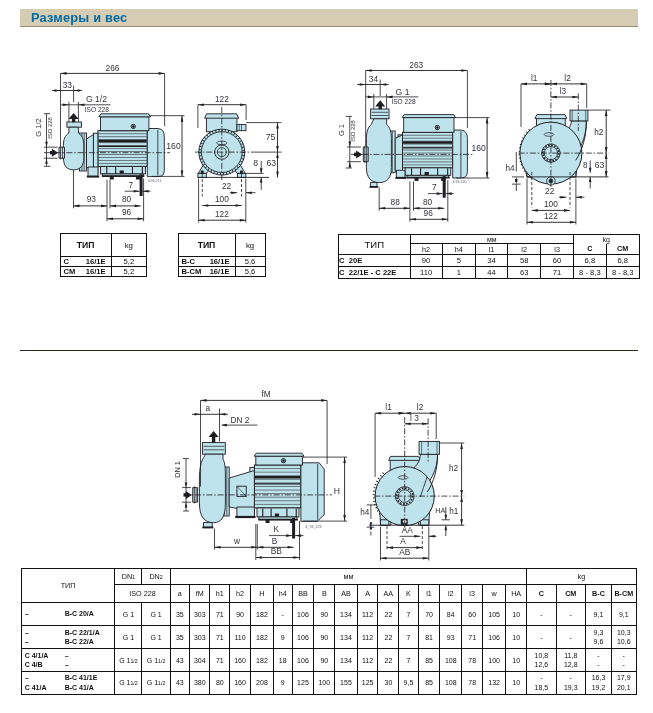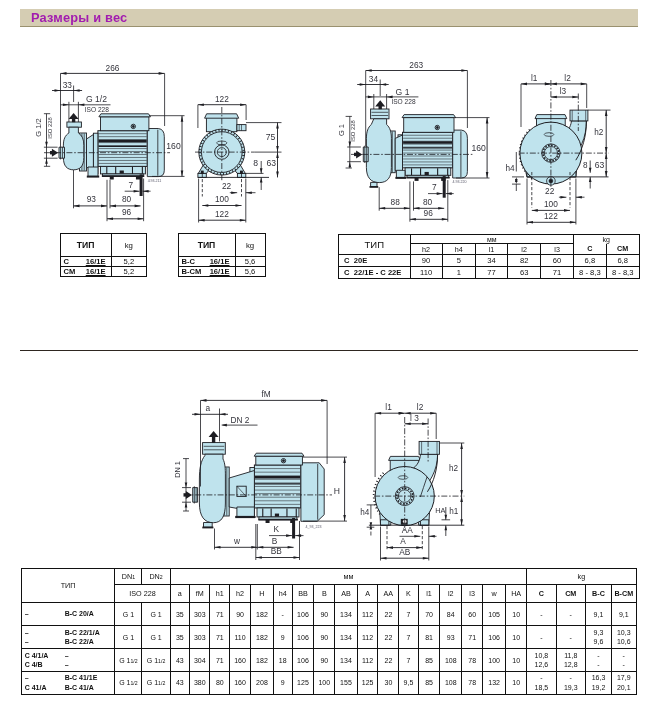"Размеры и вес" .bar span { color: #a21caf -> #0369a1 }
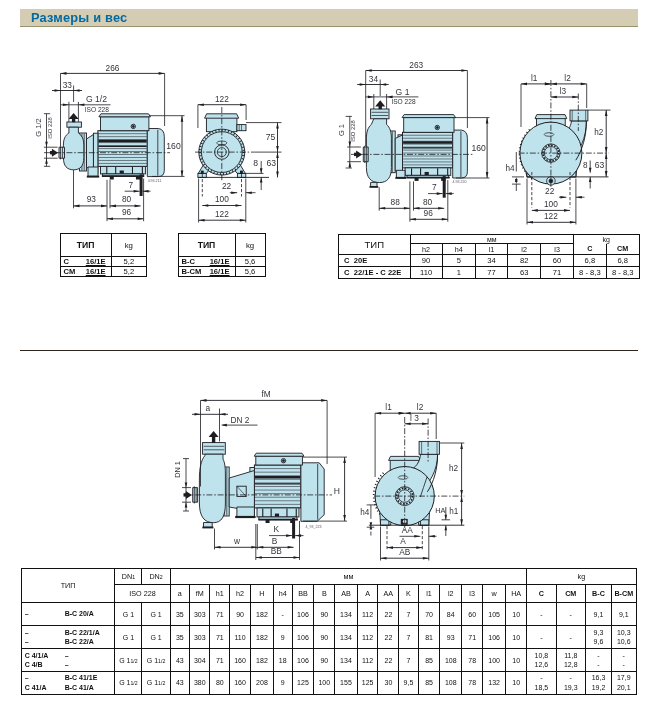"16/1E" .tt .nm span:last-child { text-decoration: underline -> none }
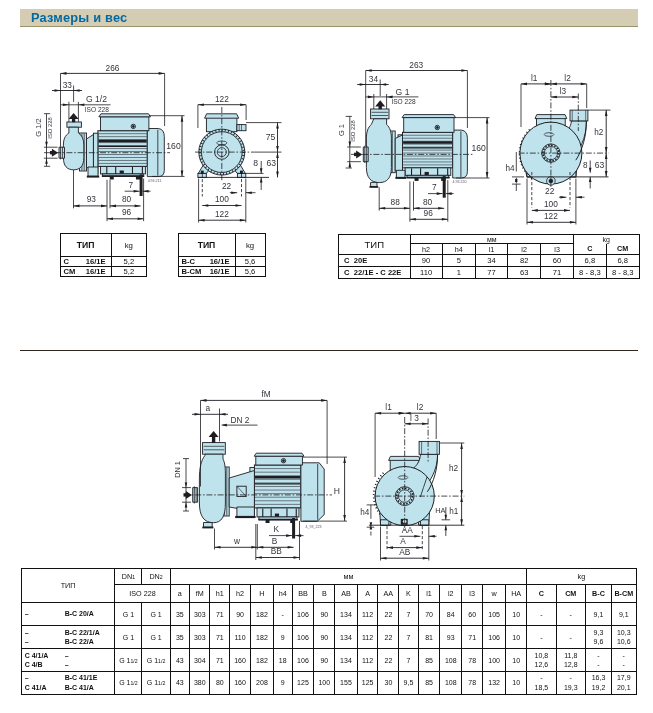"C 20E" .t3 .nm2 { padding-left: 5px -> none }
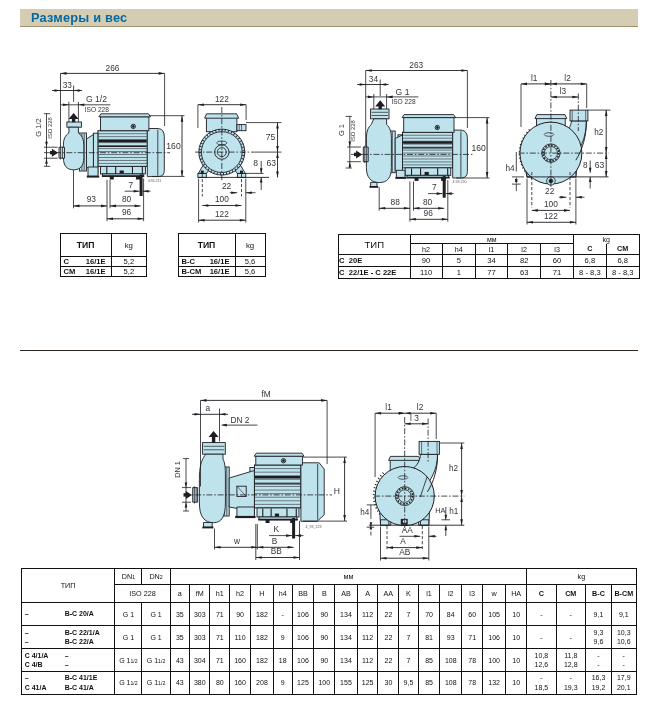"82" td { text: 82 -> 58 }
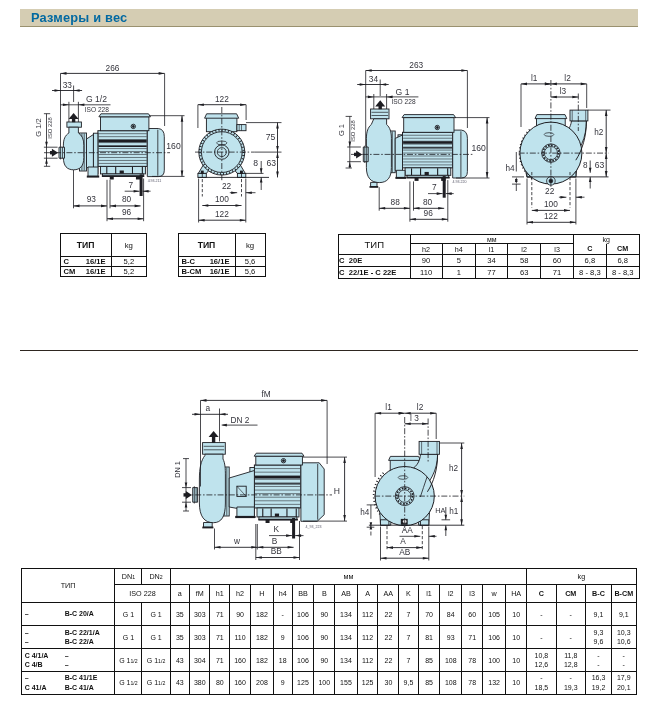"77" td { text: 77 -> 44 }
